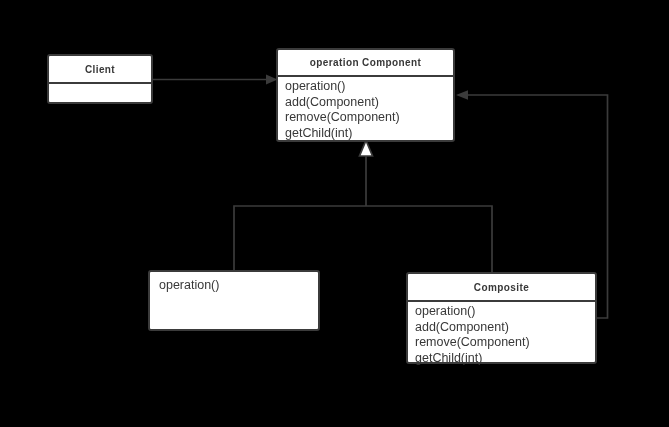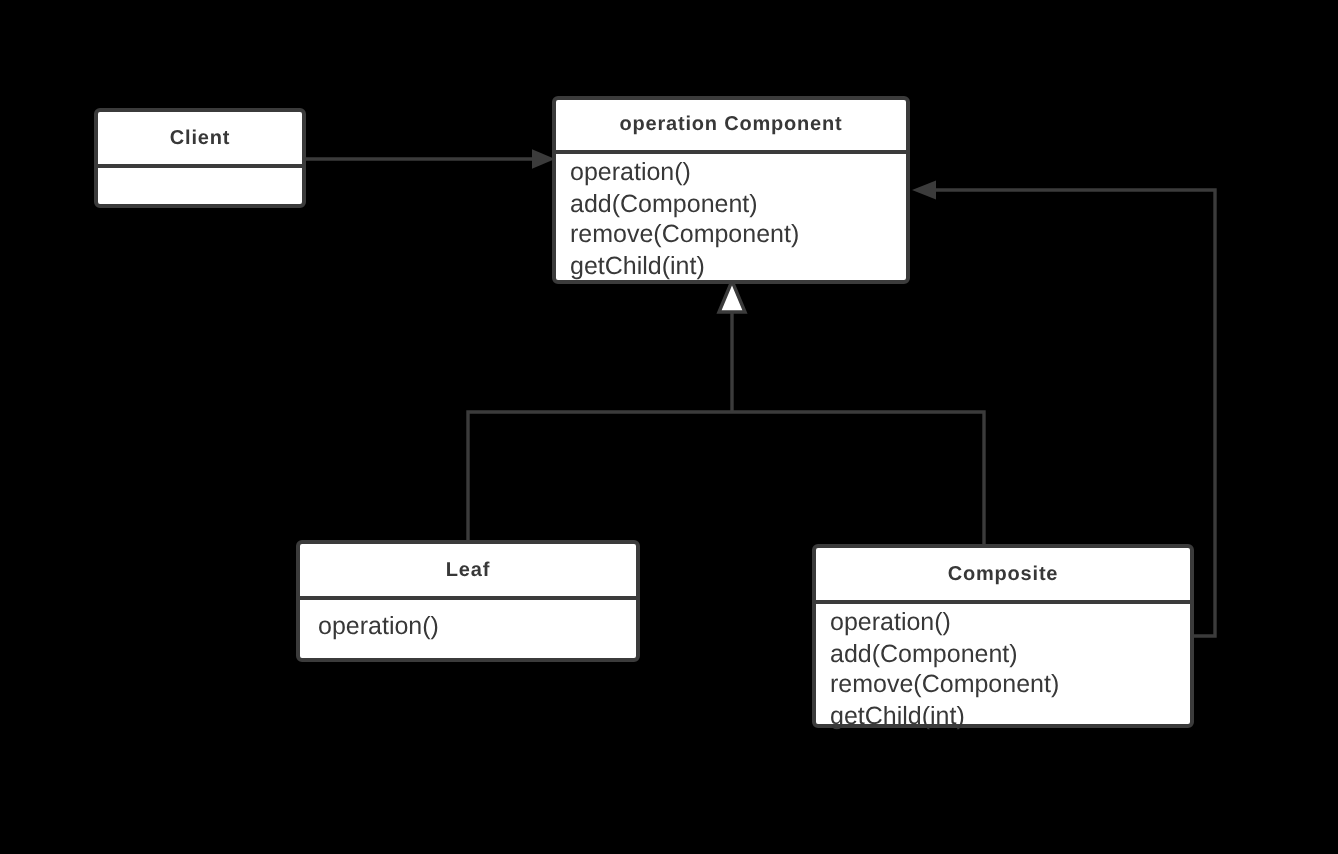"Leaf" div.uml-title { html: <div>Leaf</div> -> none }
